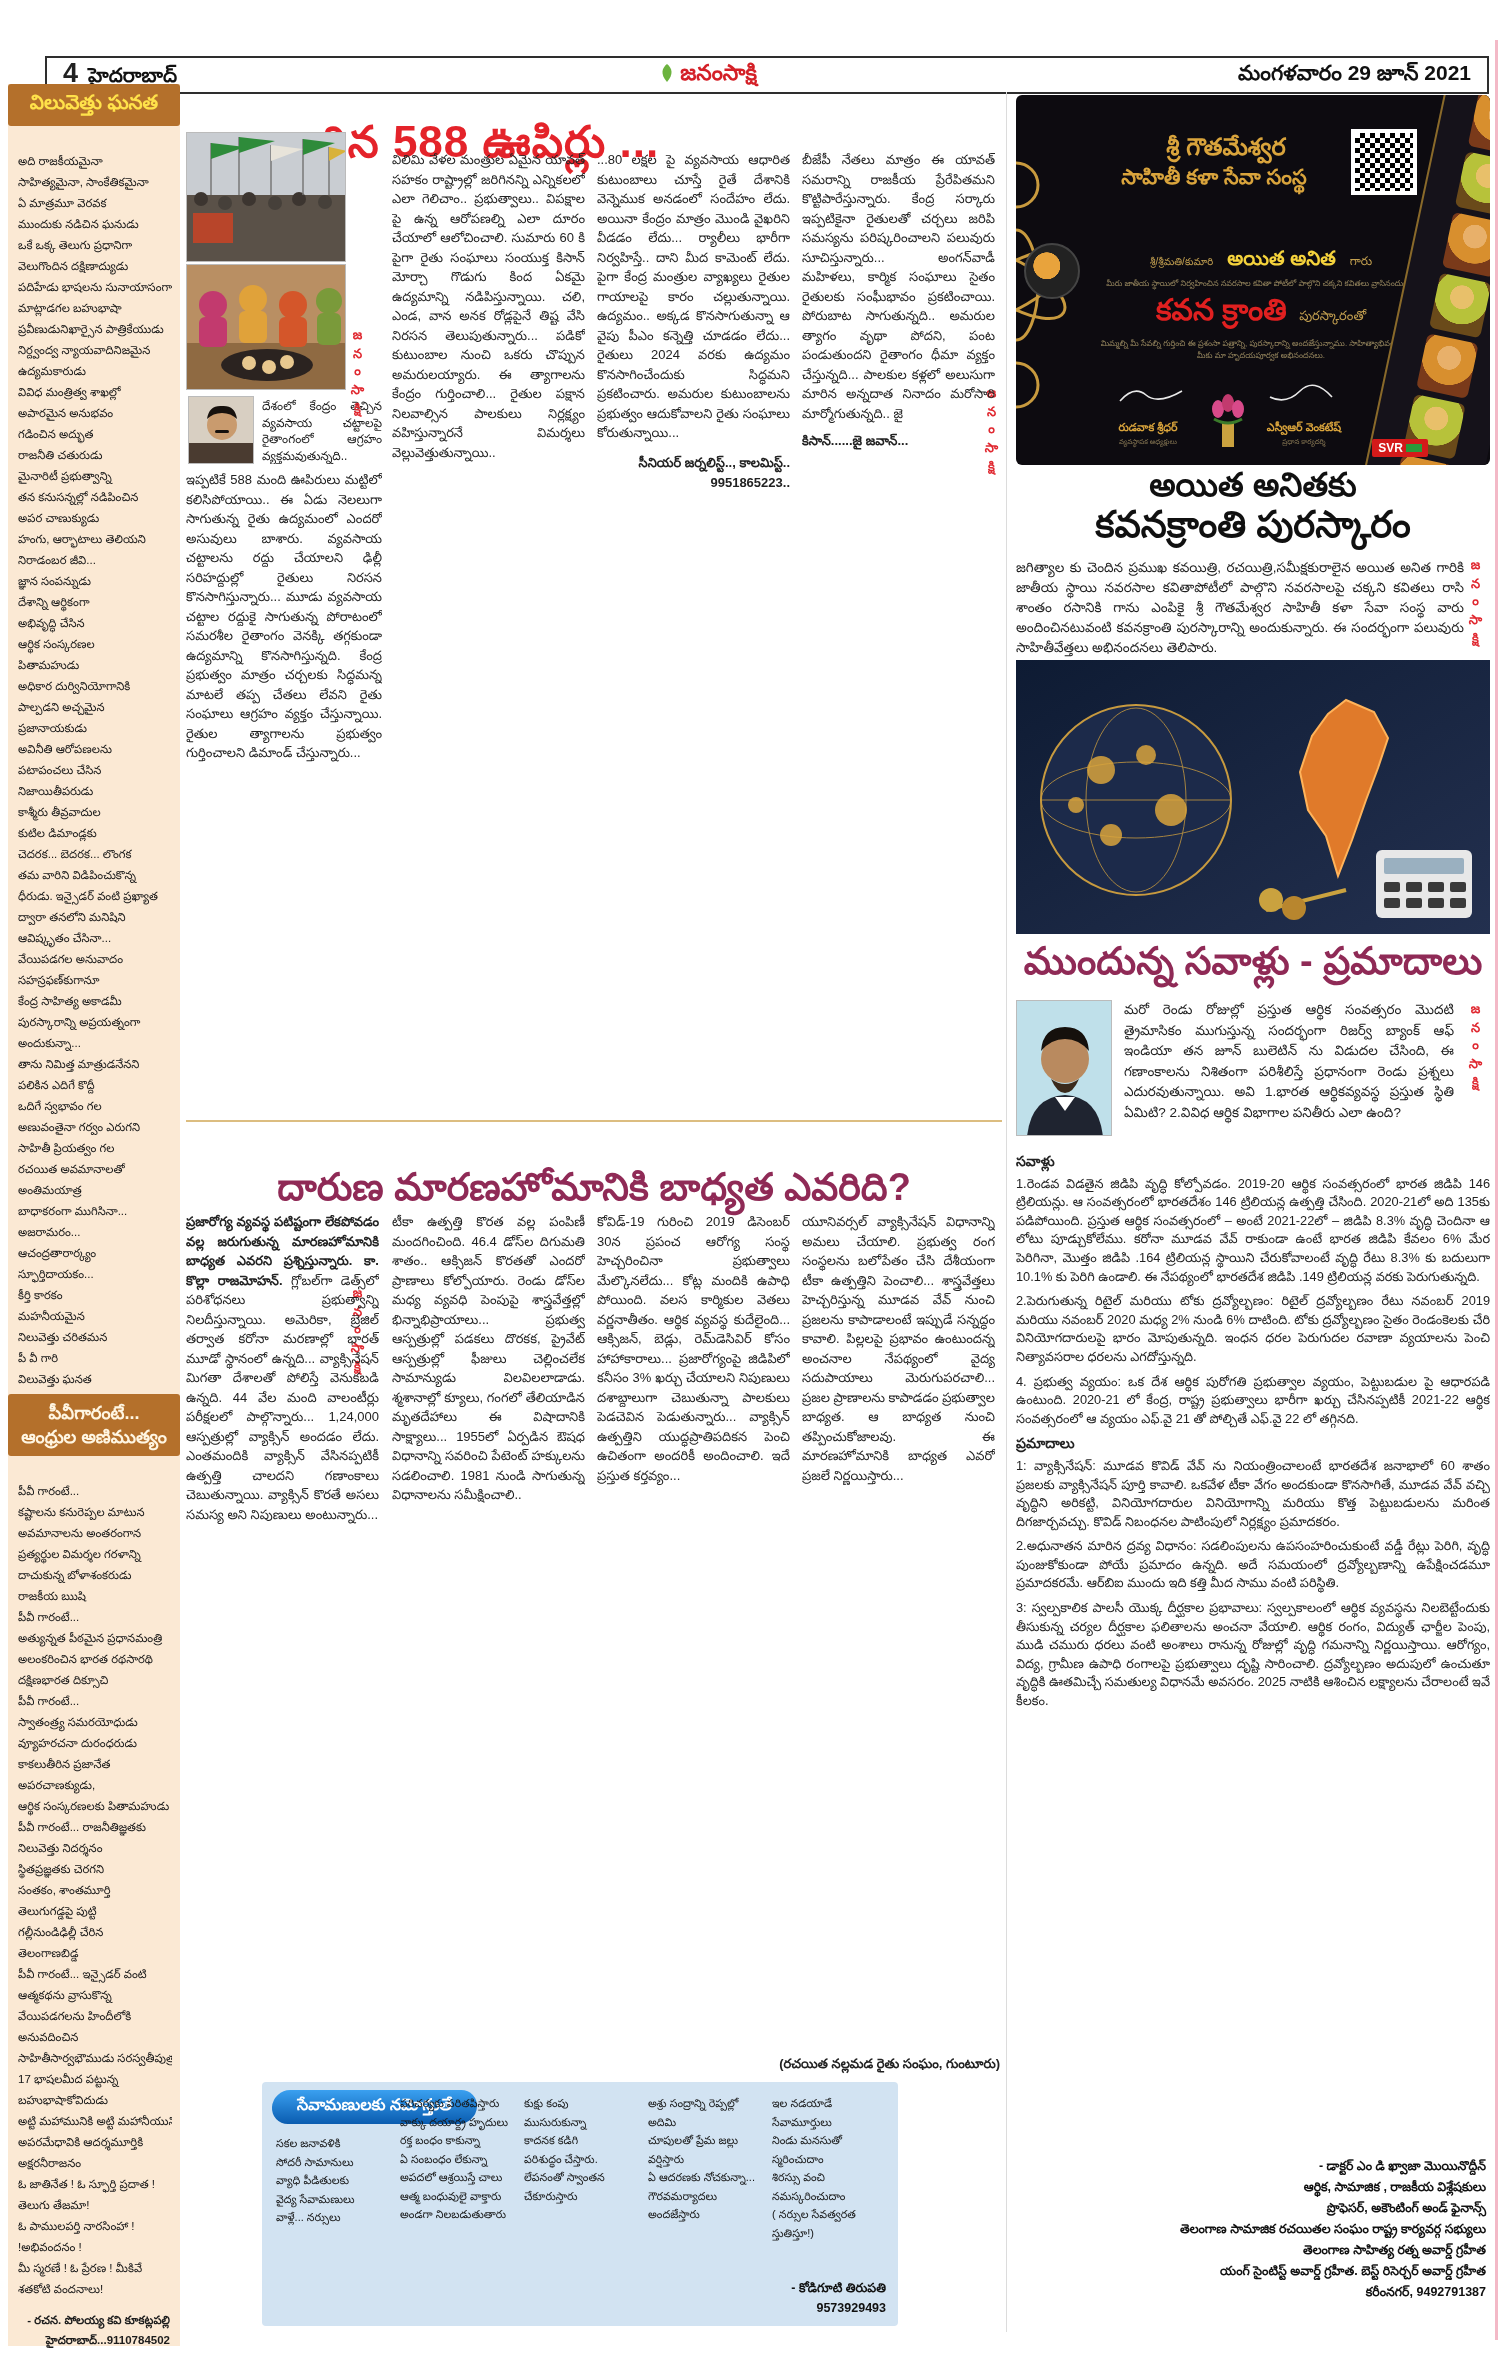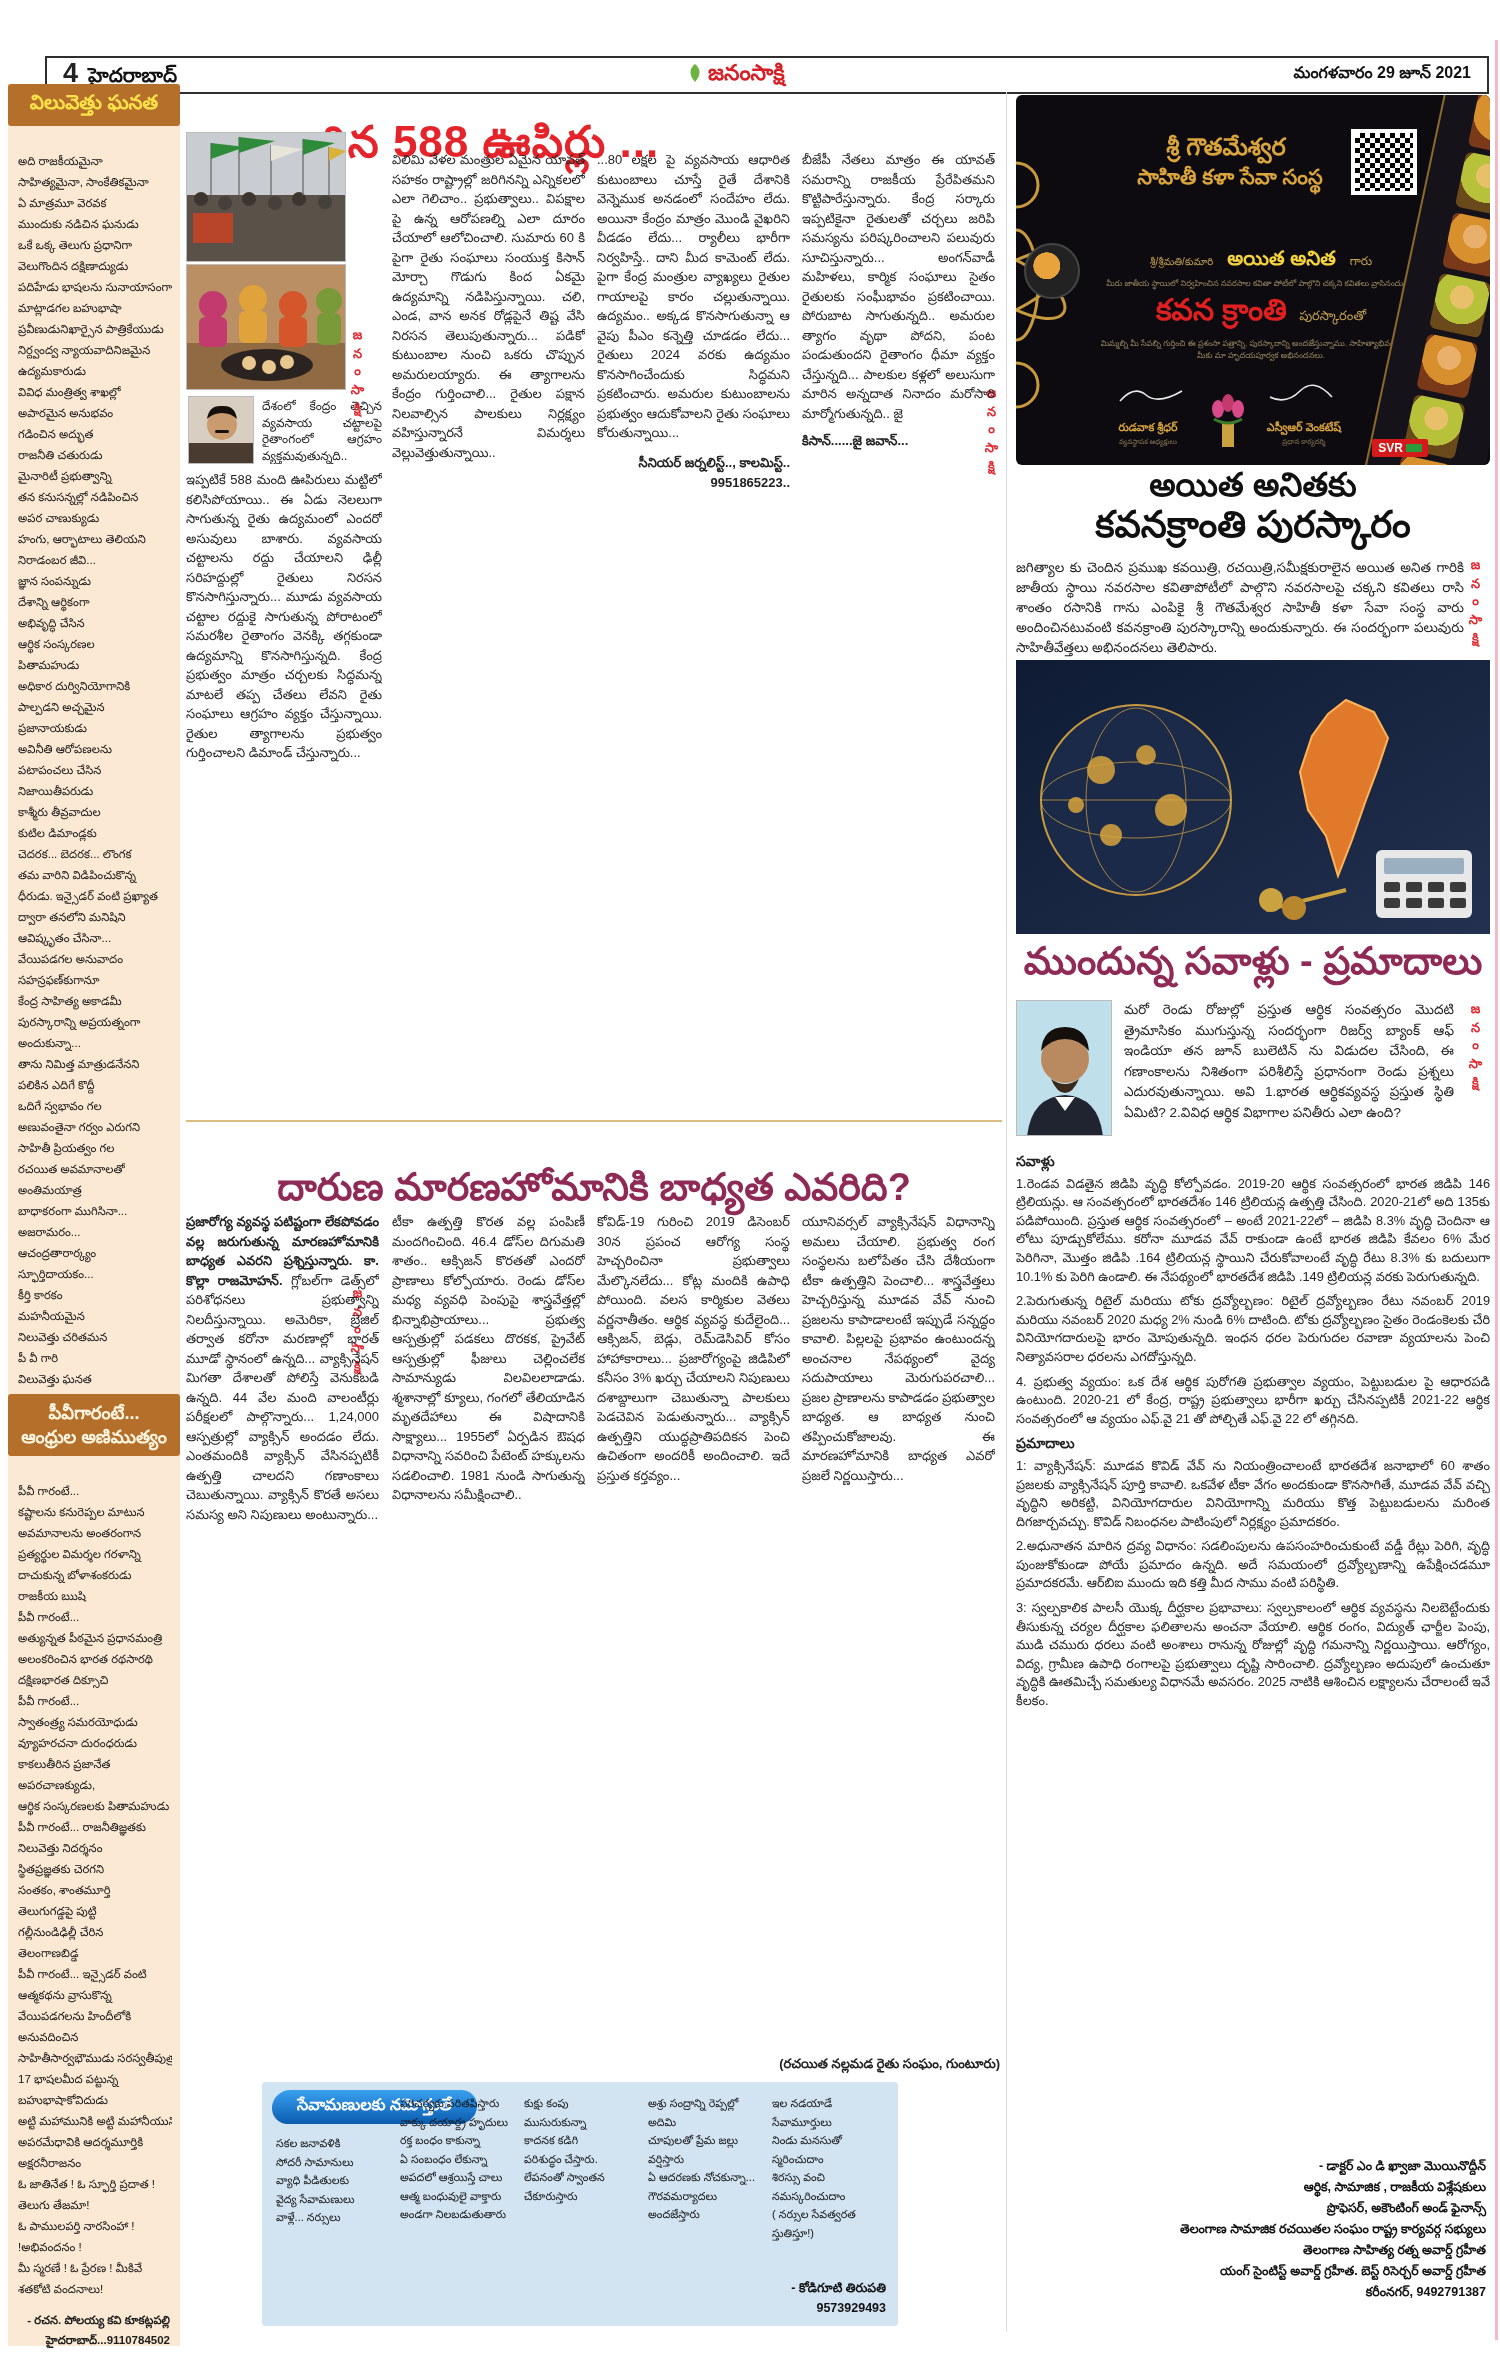"మంగళవారం 29 జూన్ 2021" .tb-right { font-size: 16px -> 21px }
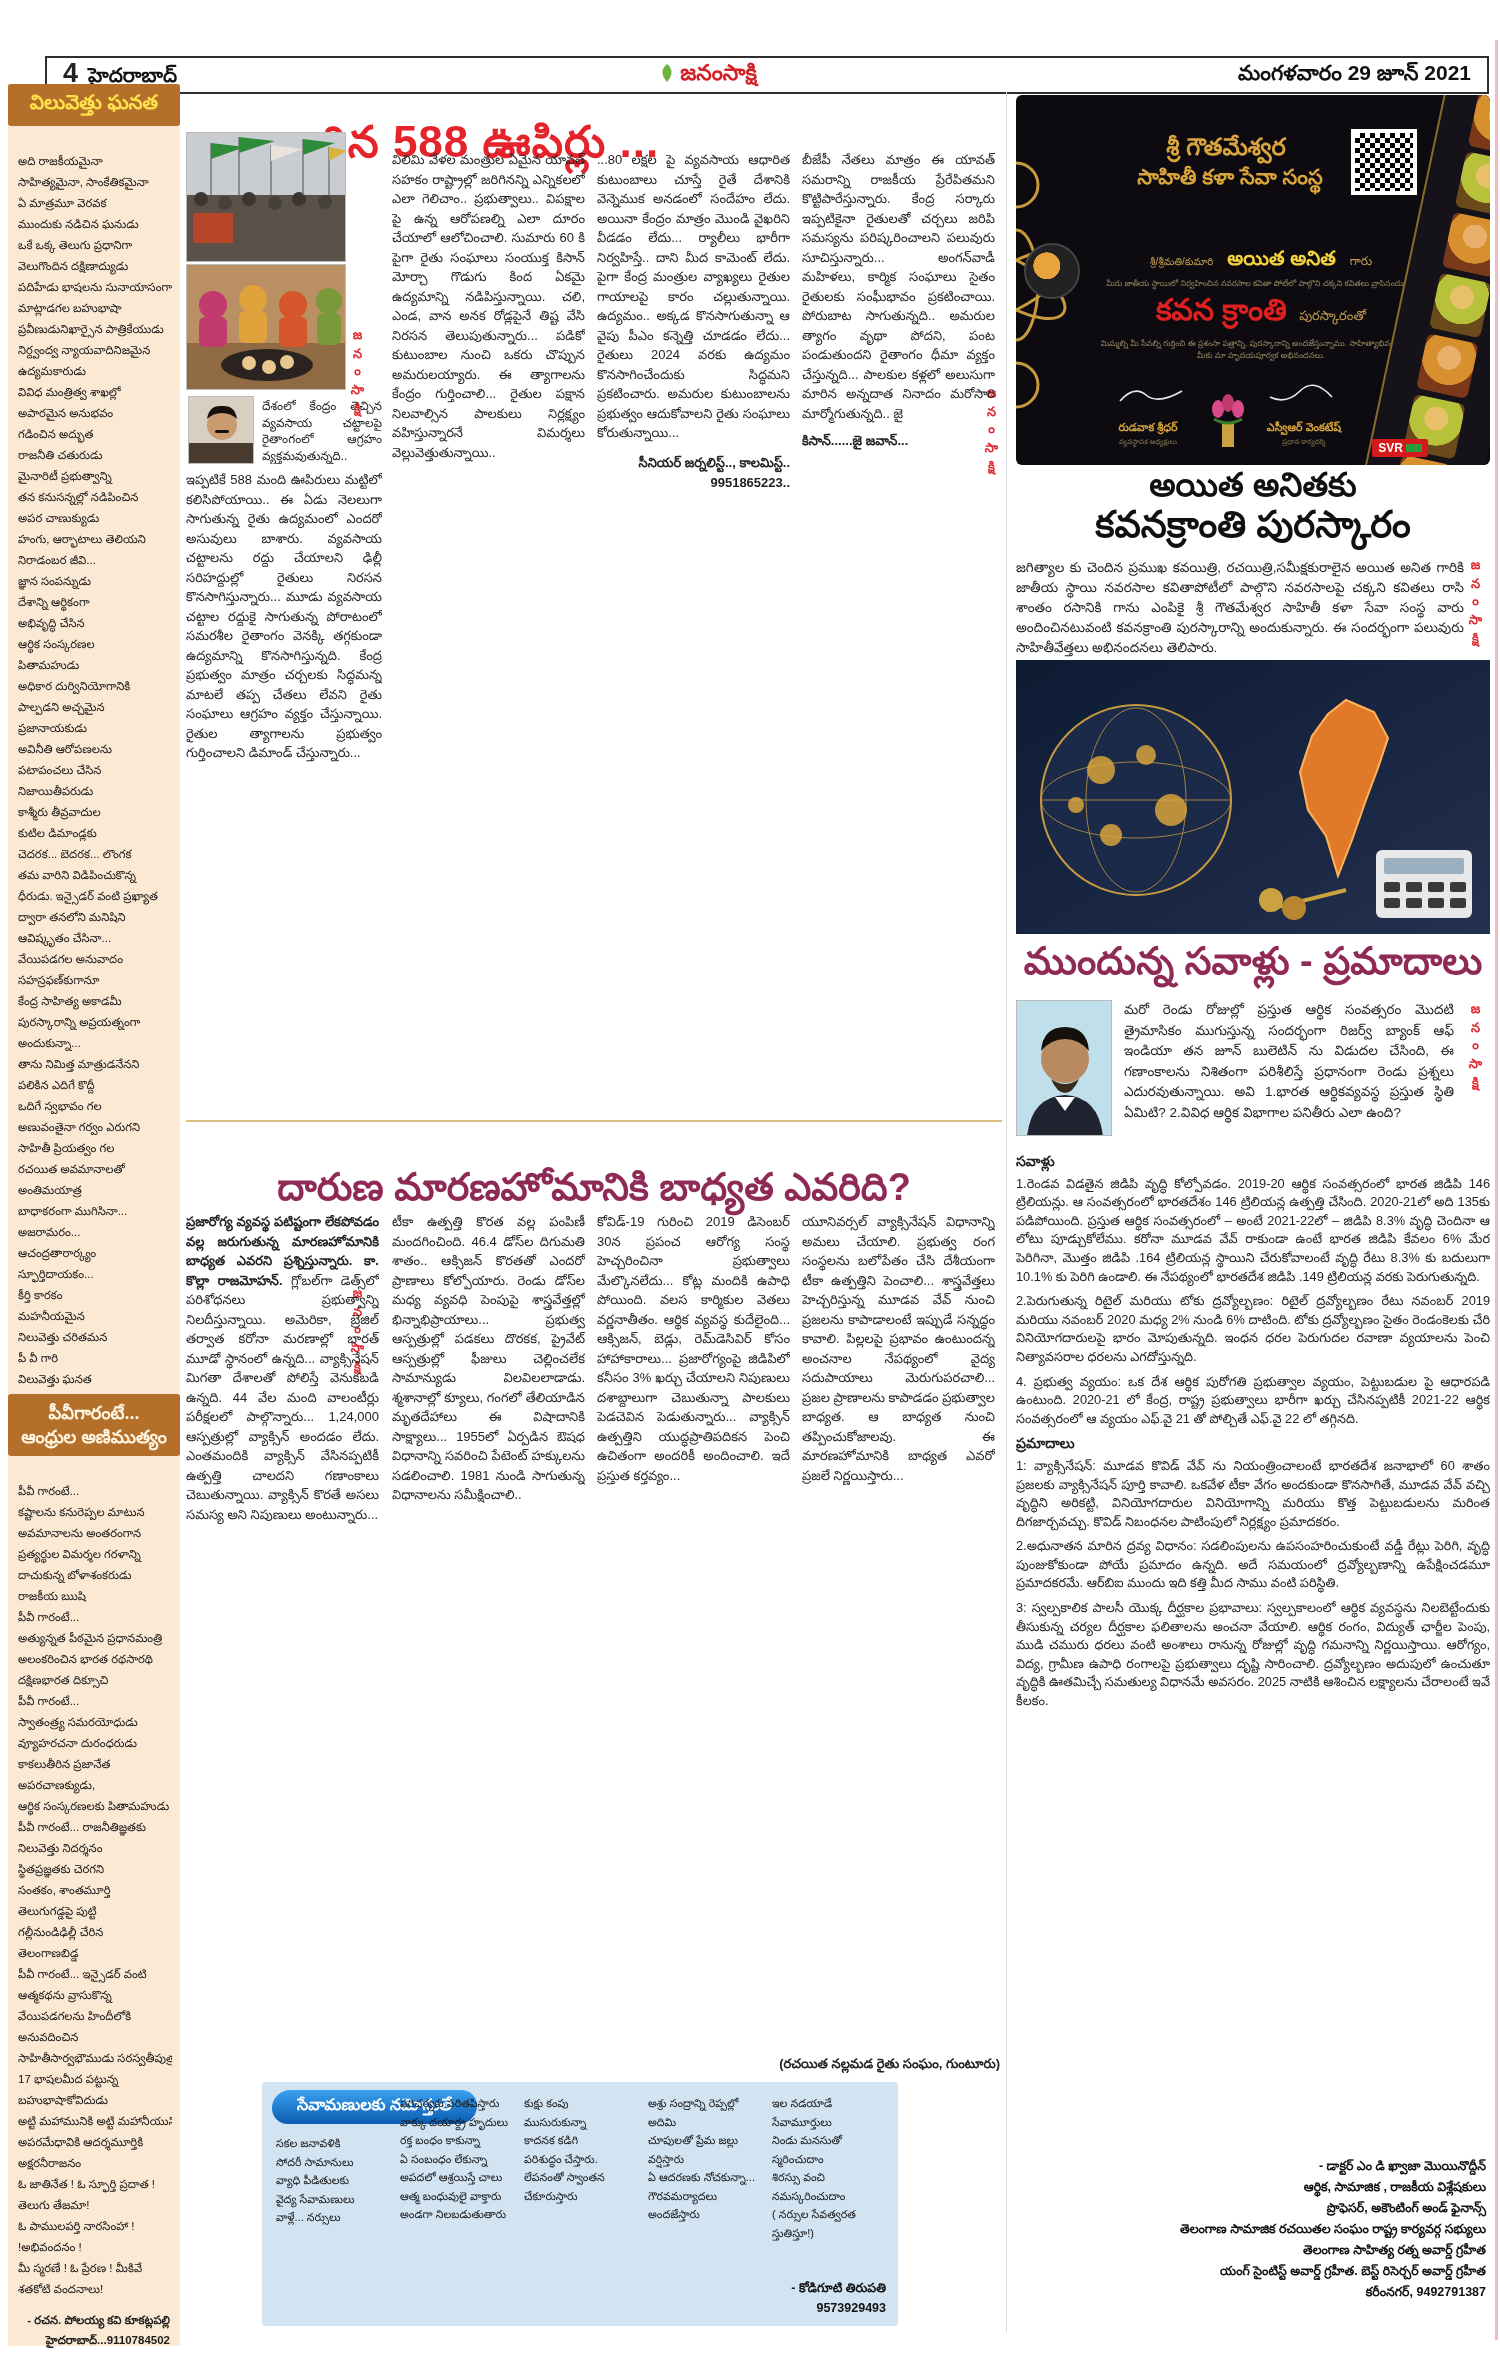"సాహితీ కళా సేవా సంస్థ" .ad-org2 { left: 64px -> 48px }
